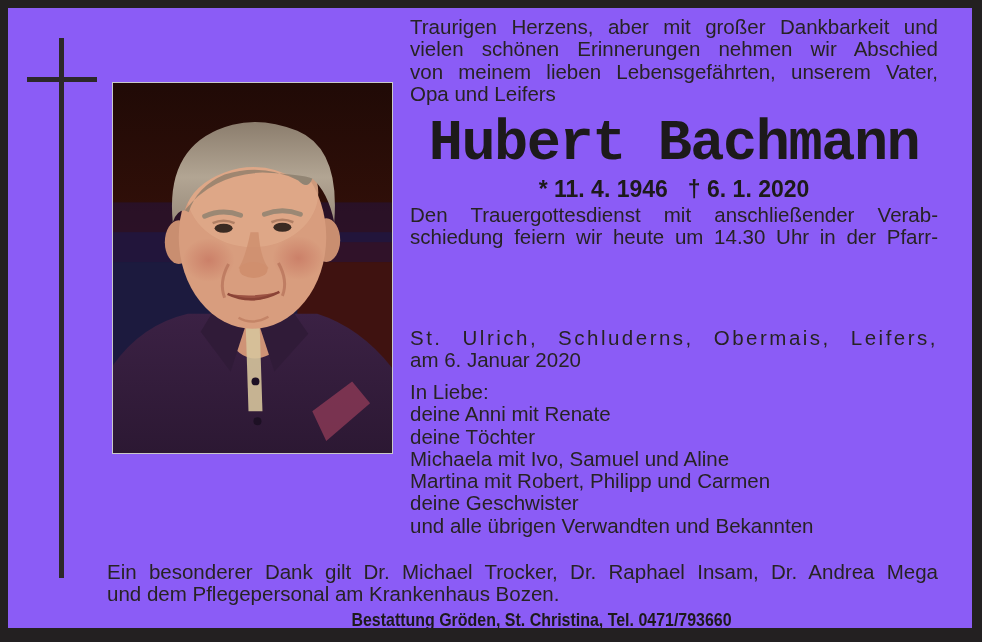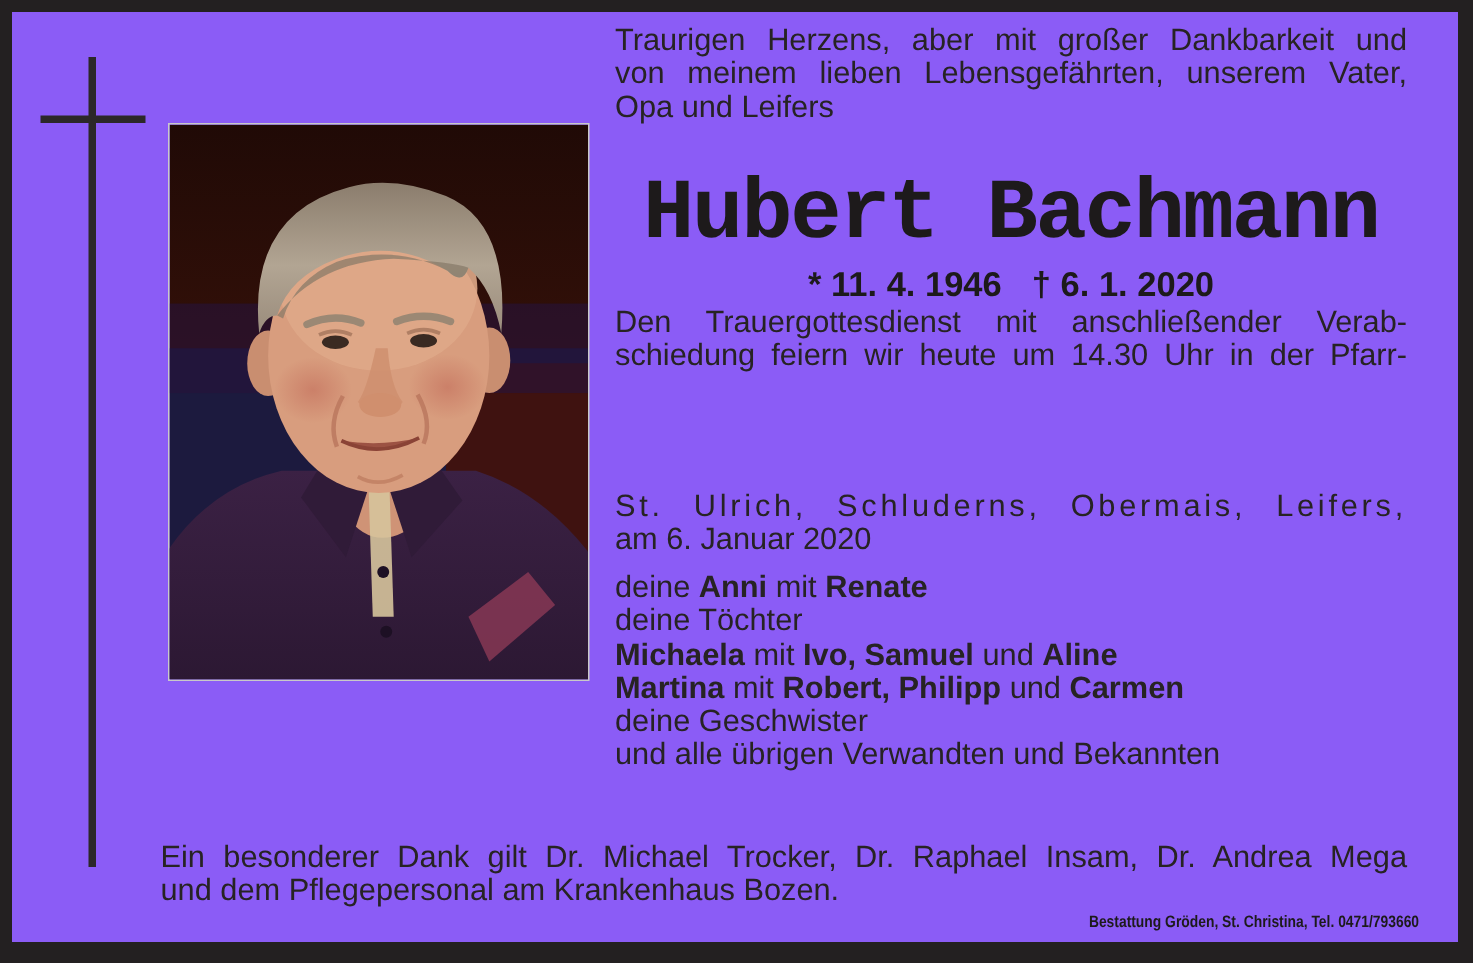"vielen schönen Erinnerungen nehmen wir" div.jl { html: none -> <div>vielen schönen Erinnerungen nehmen wir Abschied</div> }
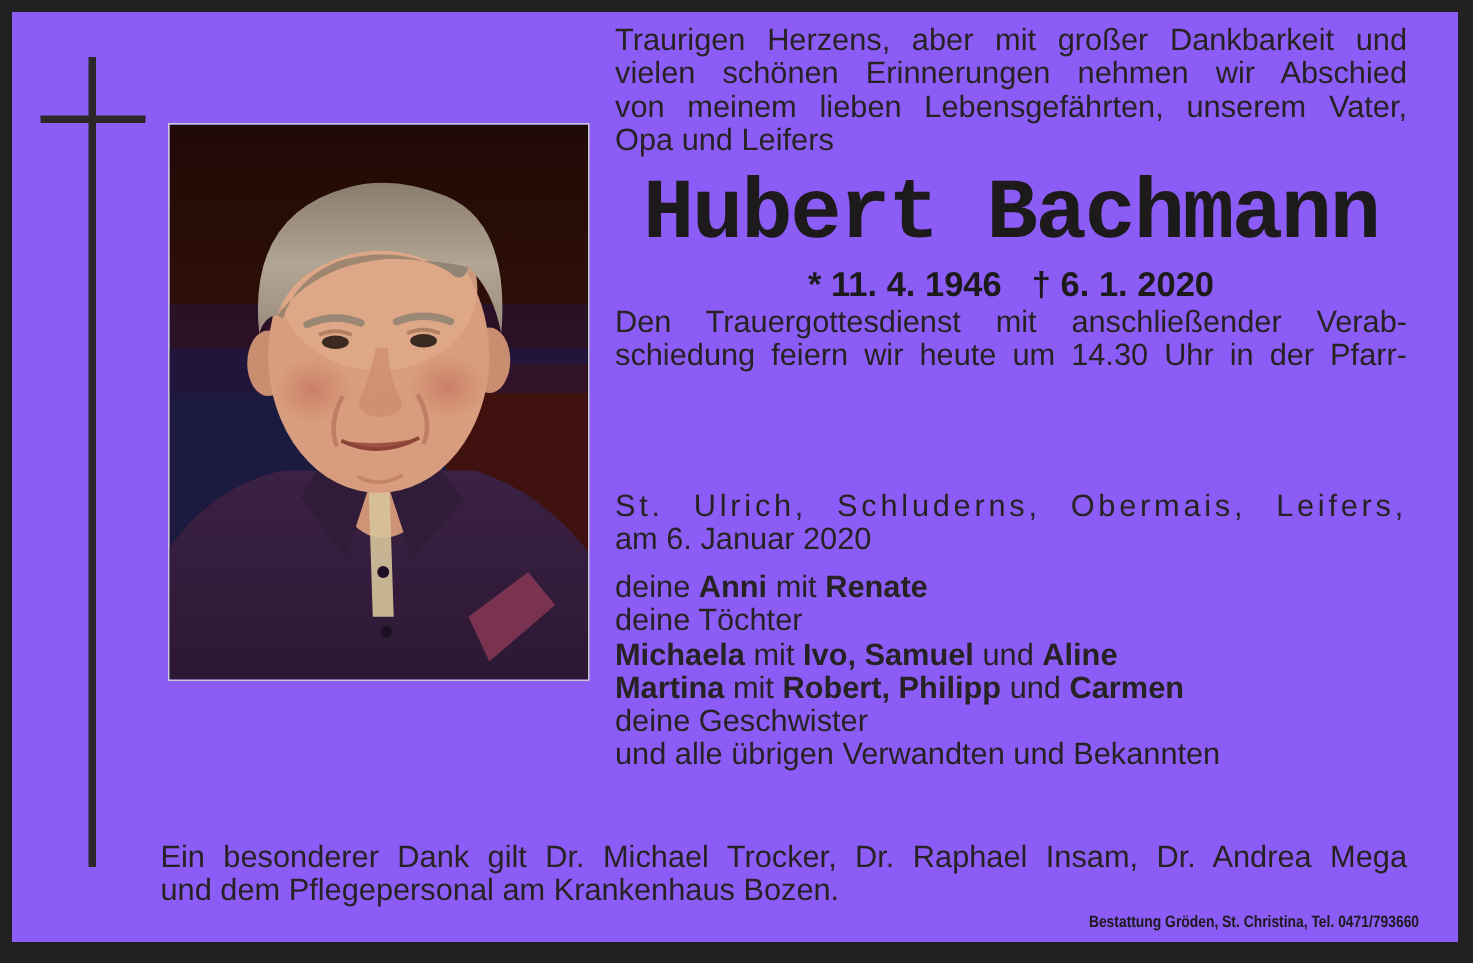"In Liebe:" div.fl { html: none -> <div><span>In Liebe:</span></div> }
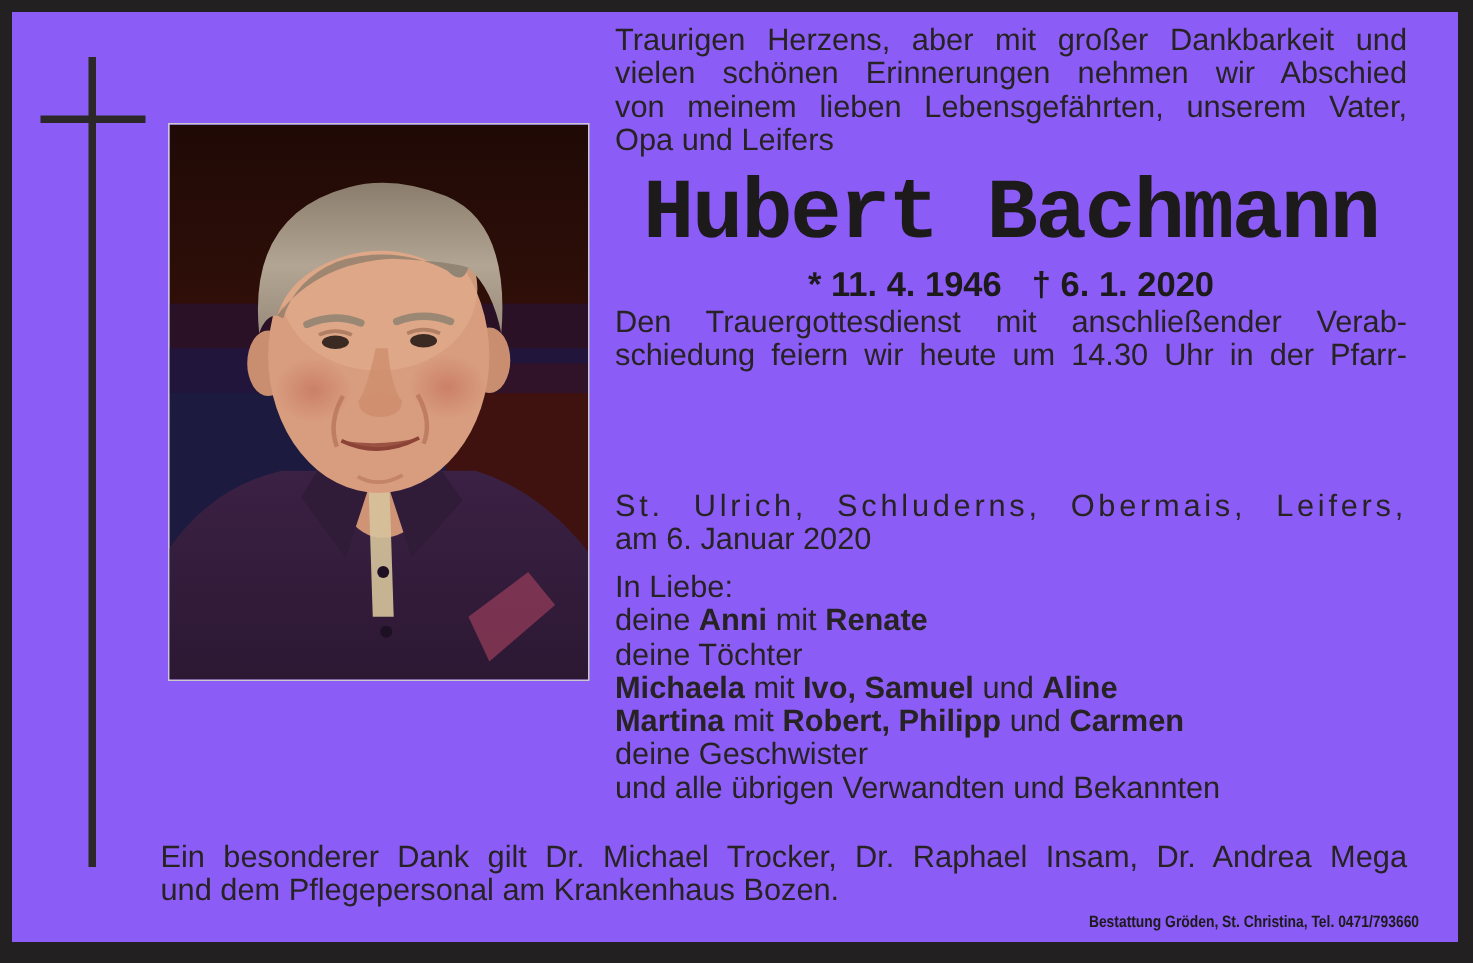"Anni" .family .fl b { font-weight: bold -> normal }
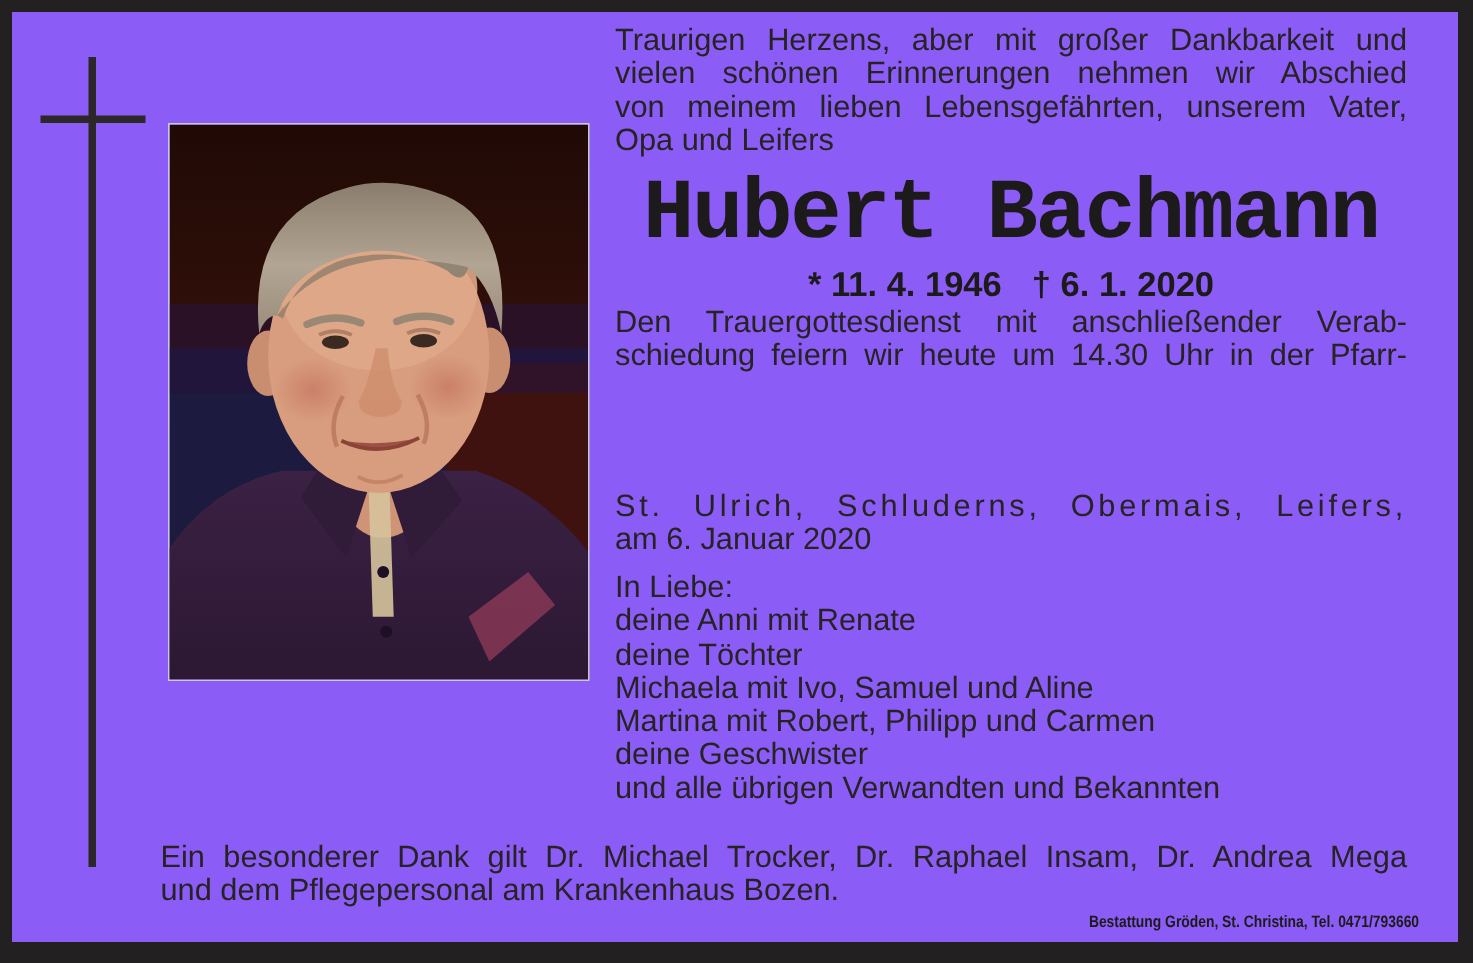"Bestattung Gröden, St. Christina, Tel." .funeral { font-size: 11px -> 19px; left: 115px -> 90px; text-align: right -> center }
